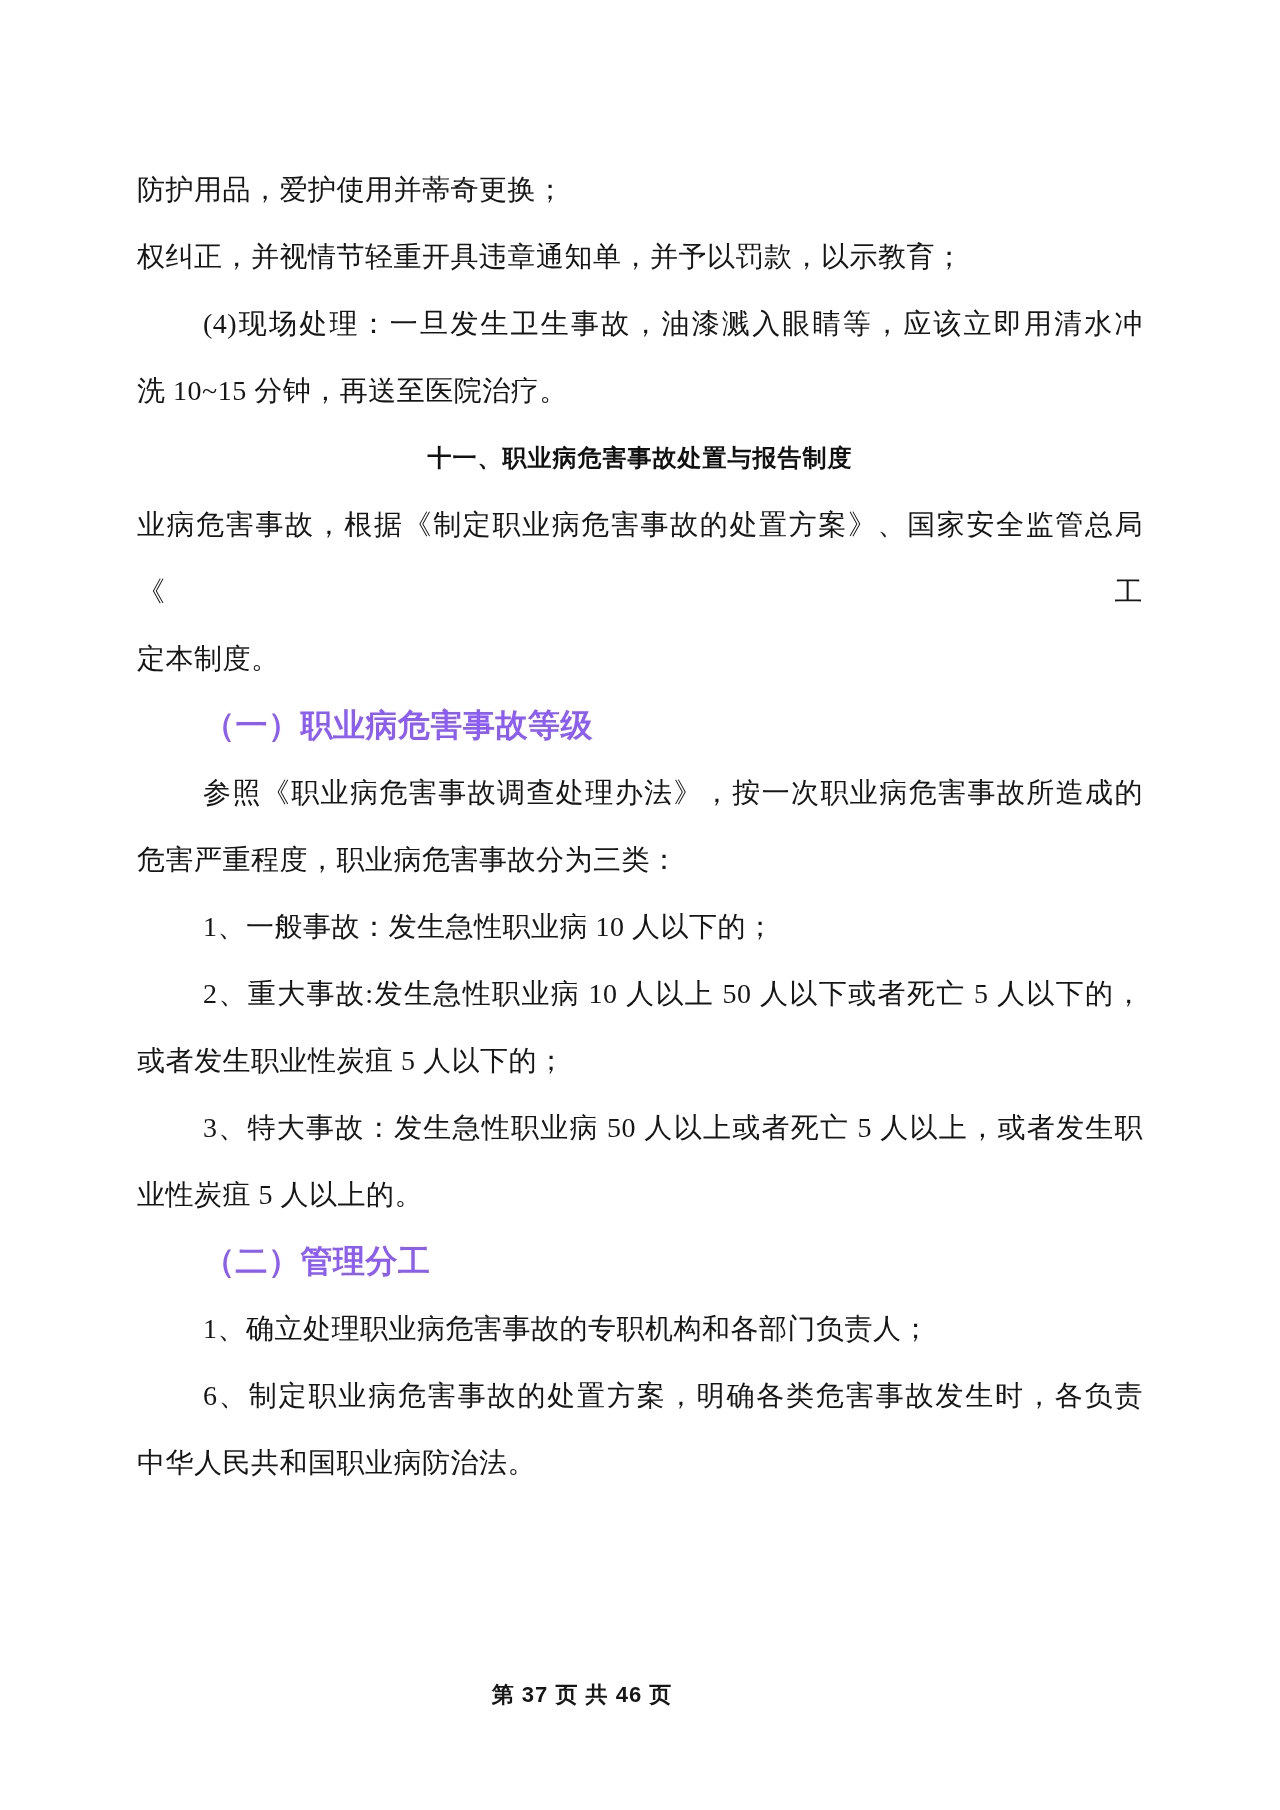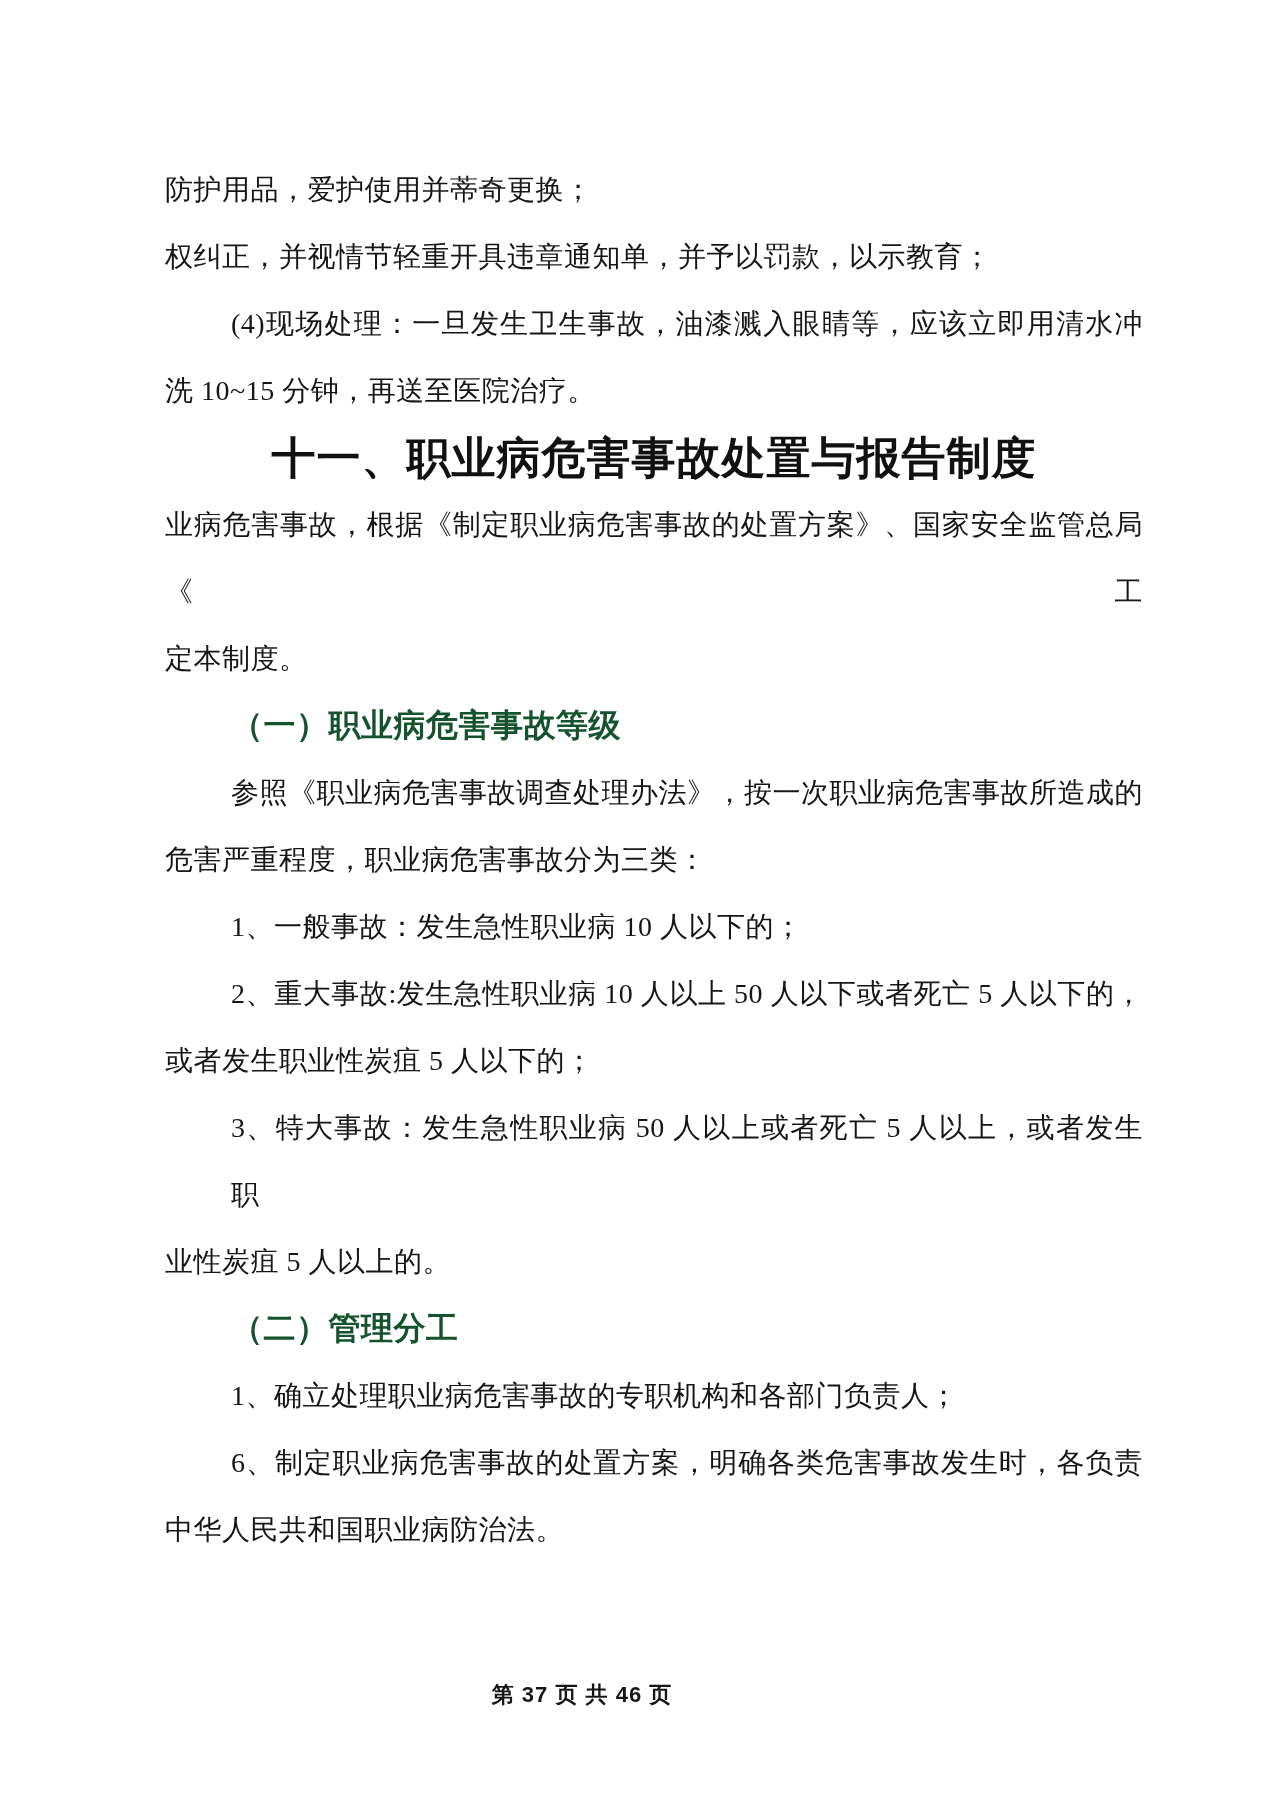"防护用品，爱护使用并蒂奇更换；" .line { margin-left: 28px -> none }
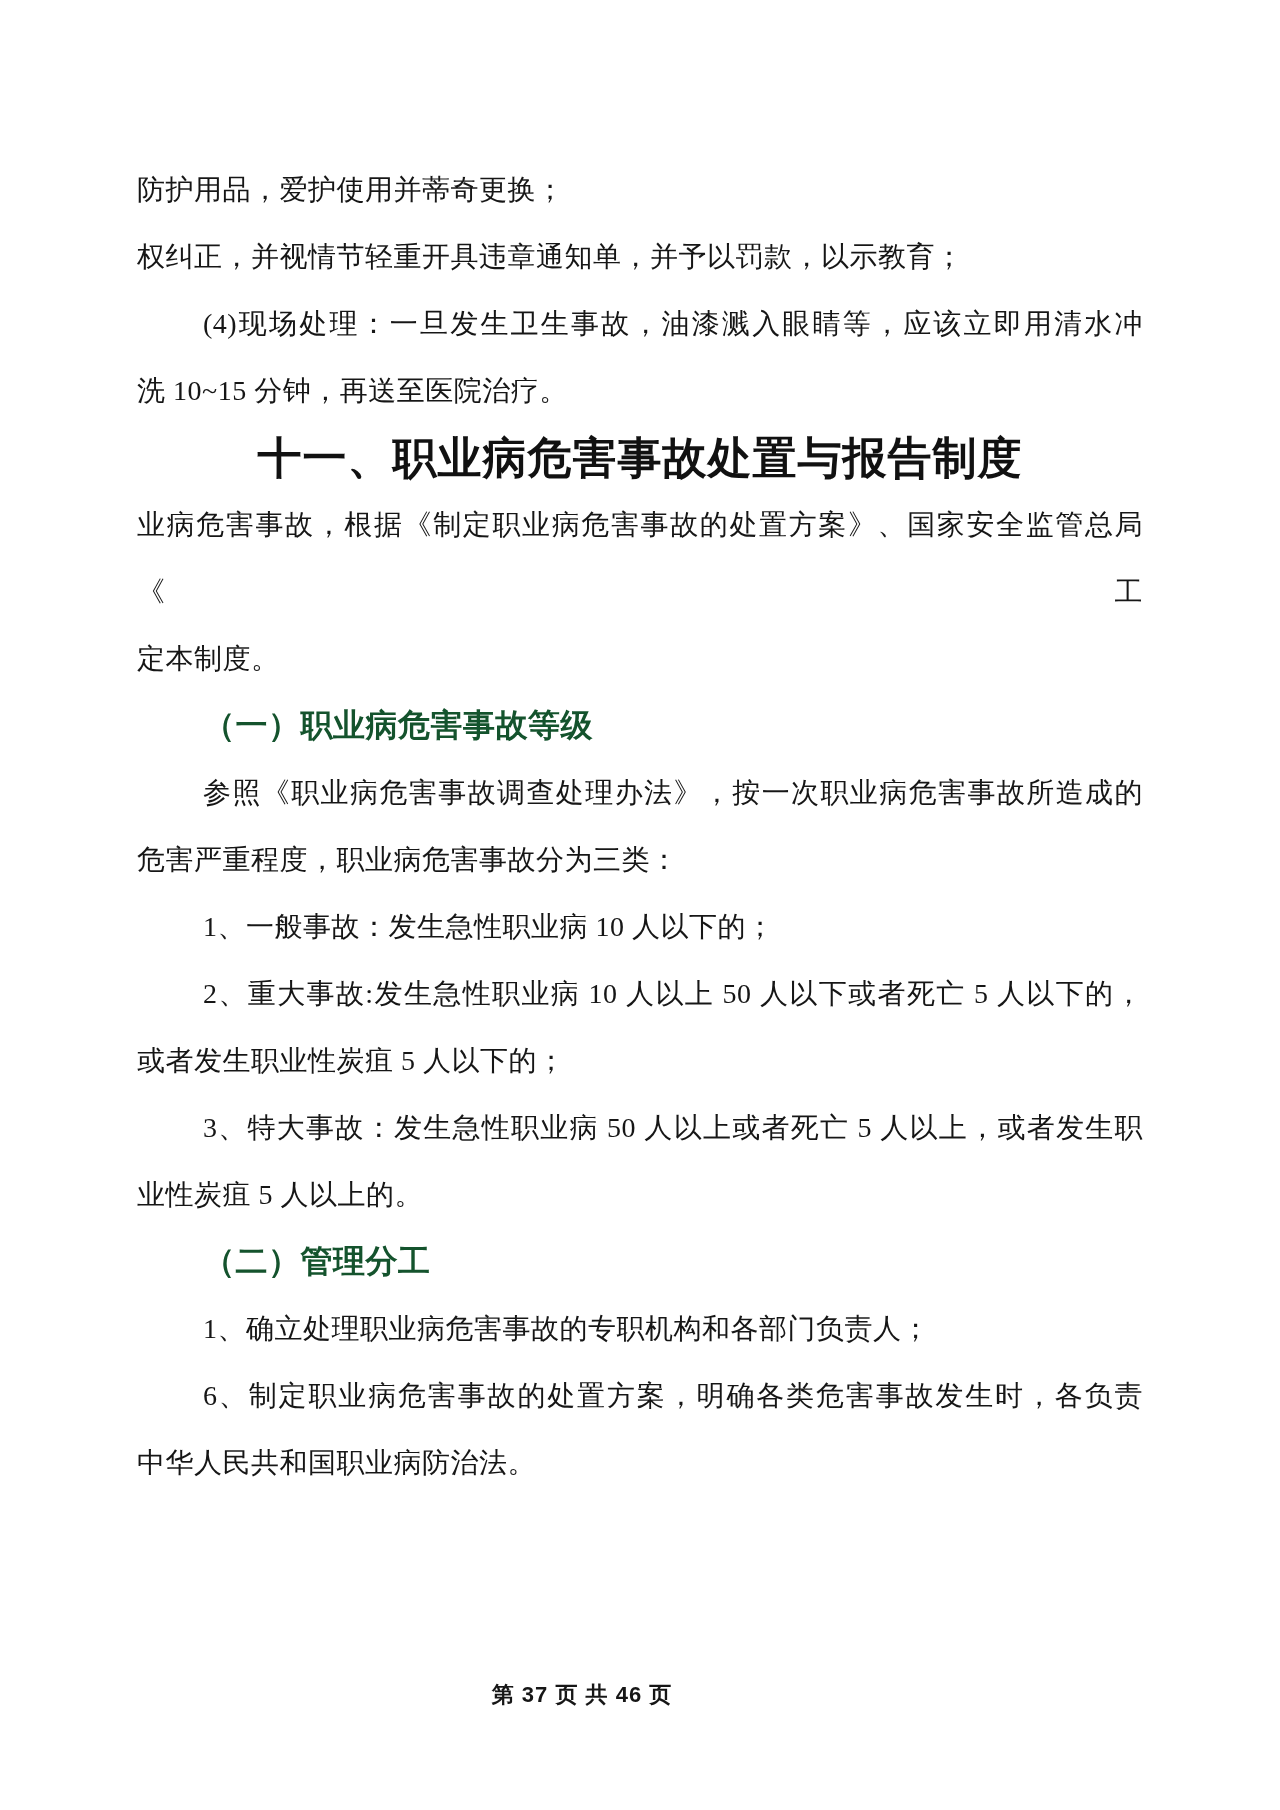"十一、职业病危害事故处置与报告制度" .chapter { font-size: 44px -> 24px }
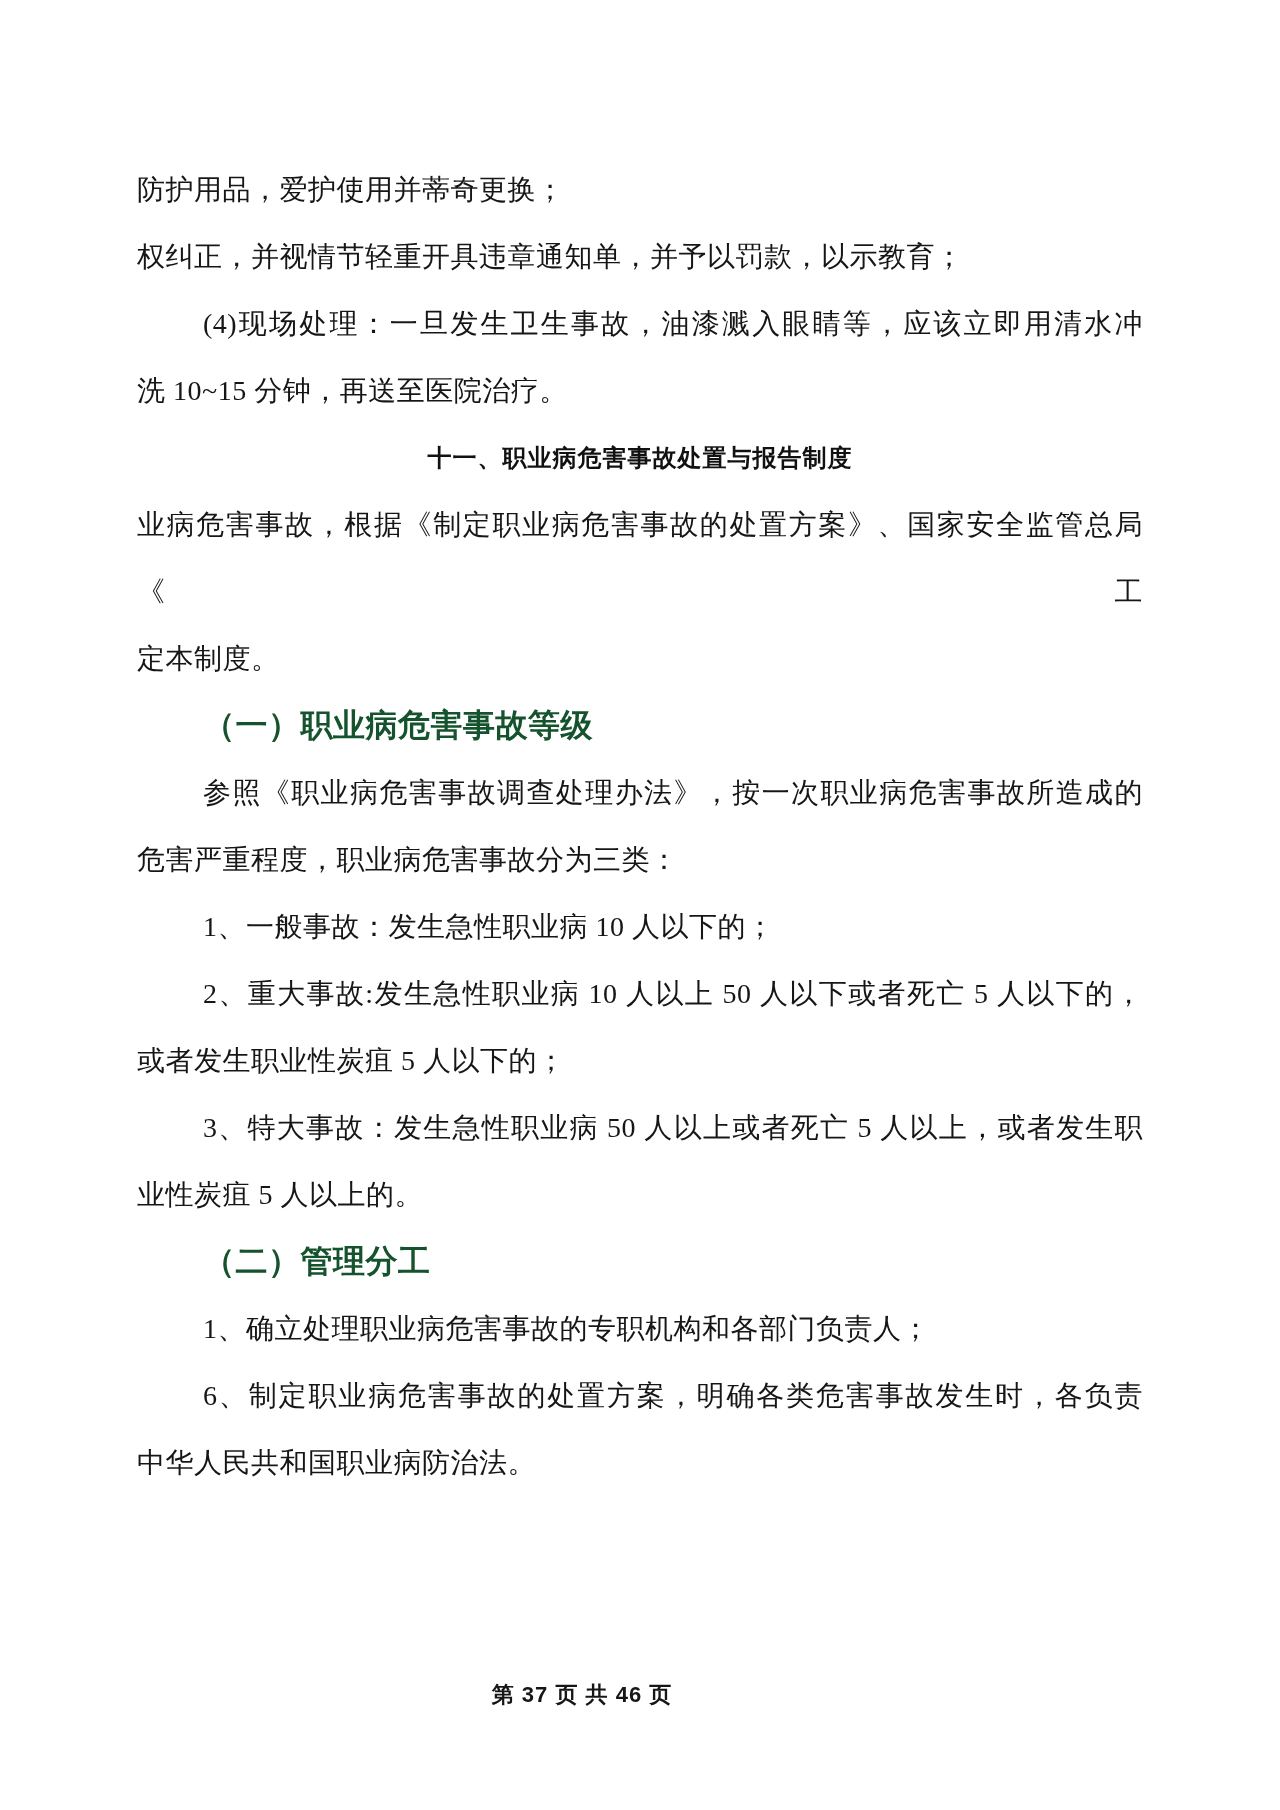"（一）职业病危害事故等级" .subhead { color: #14532d -> #8b5cf6 }
